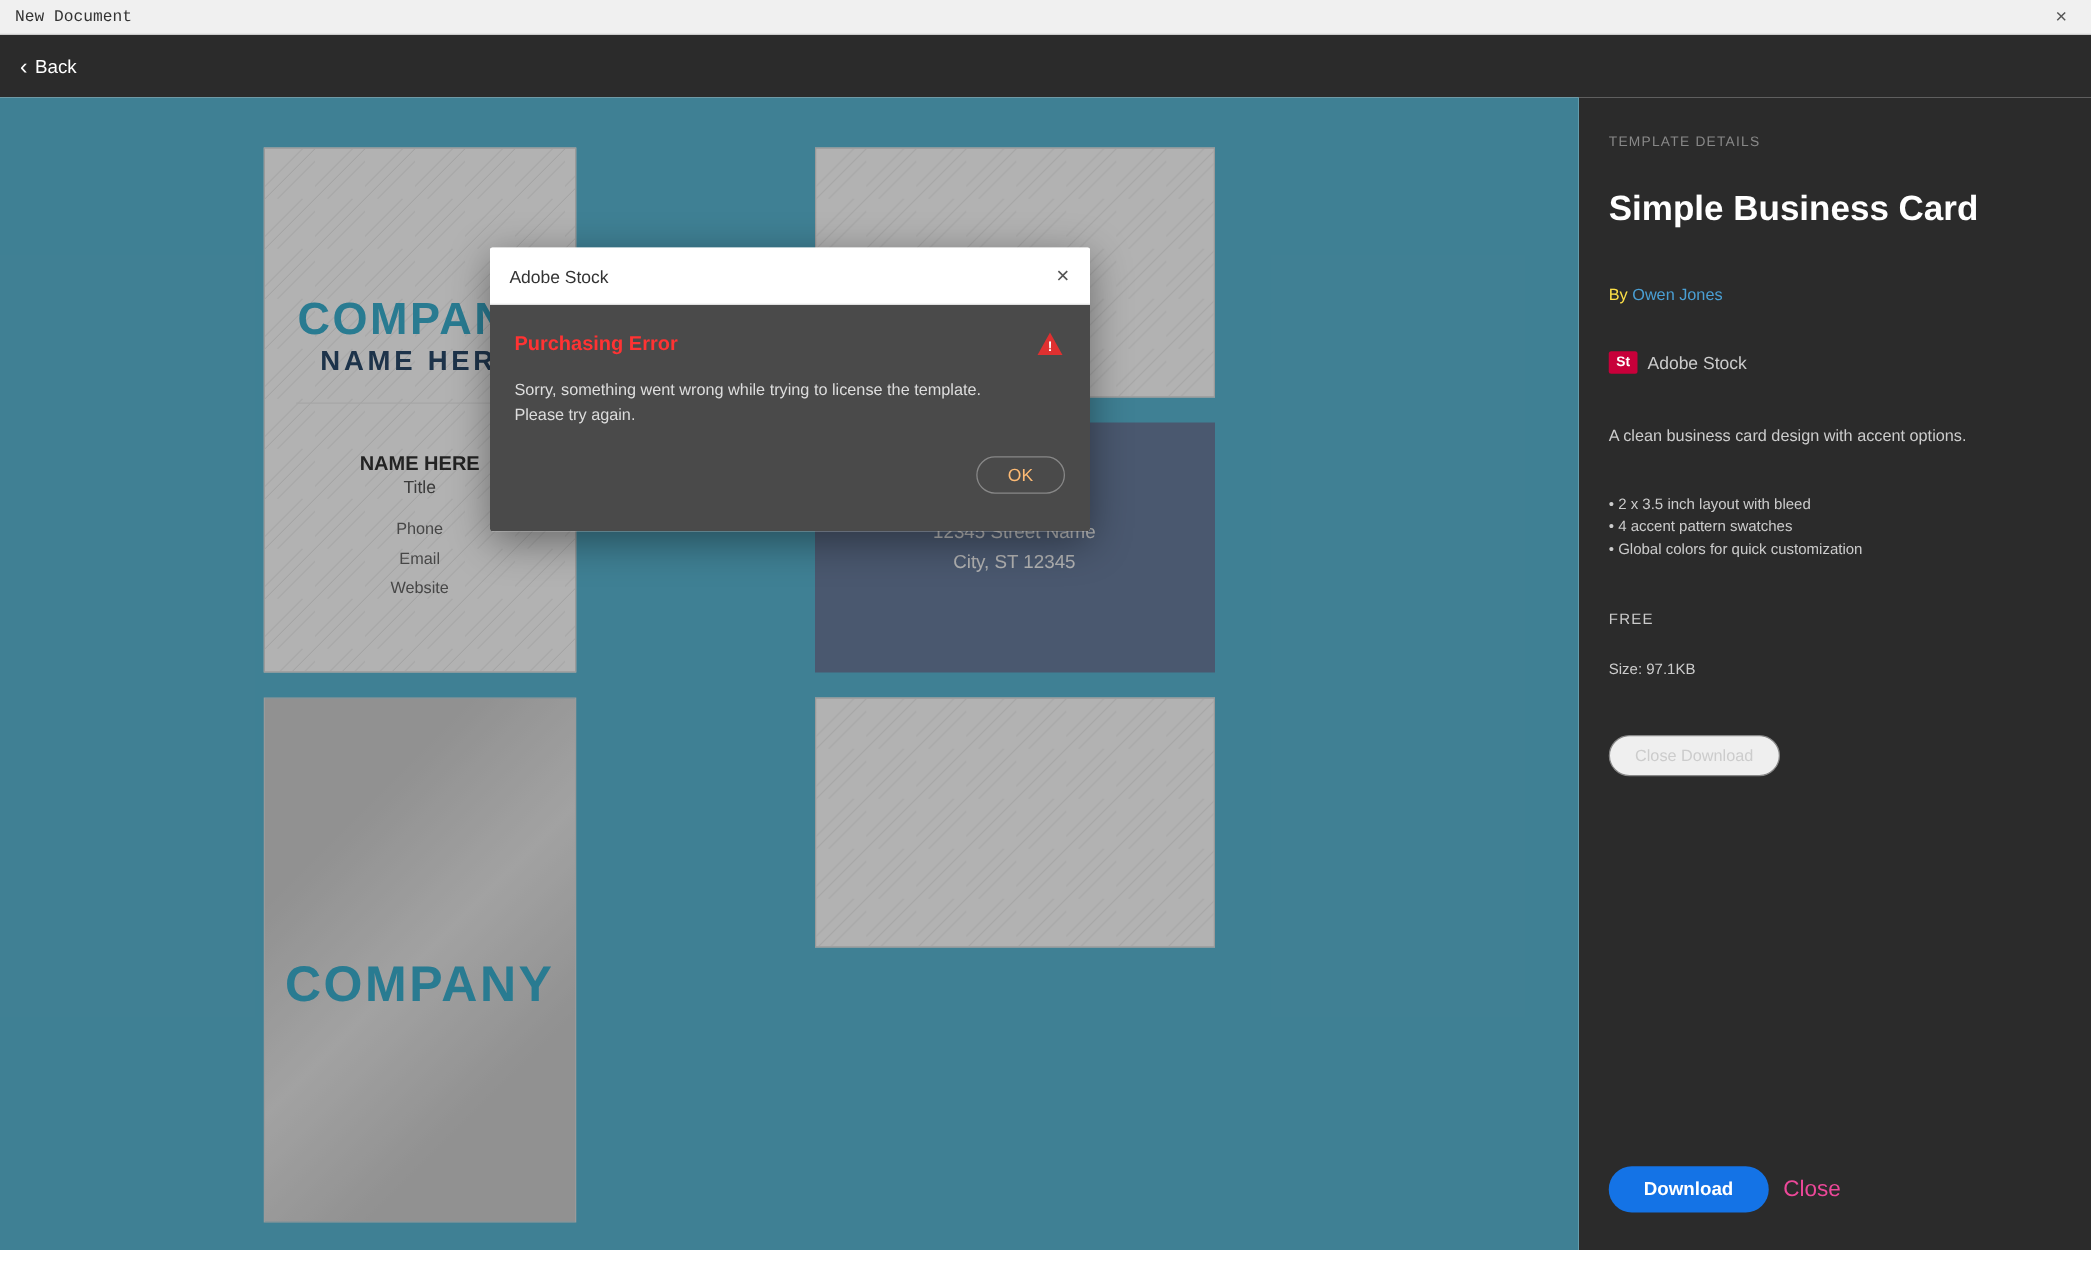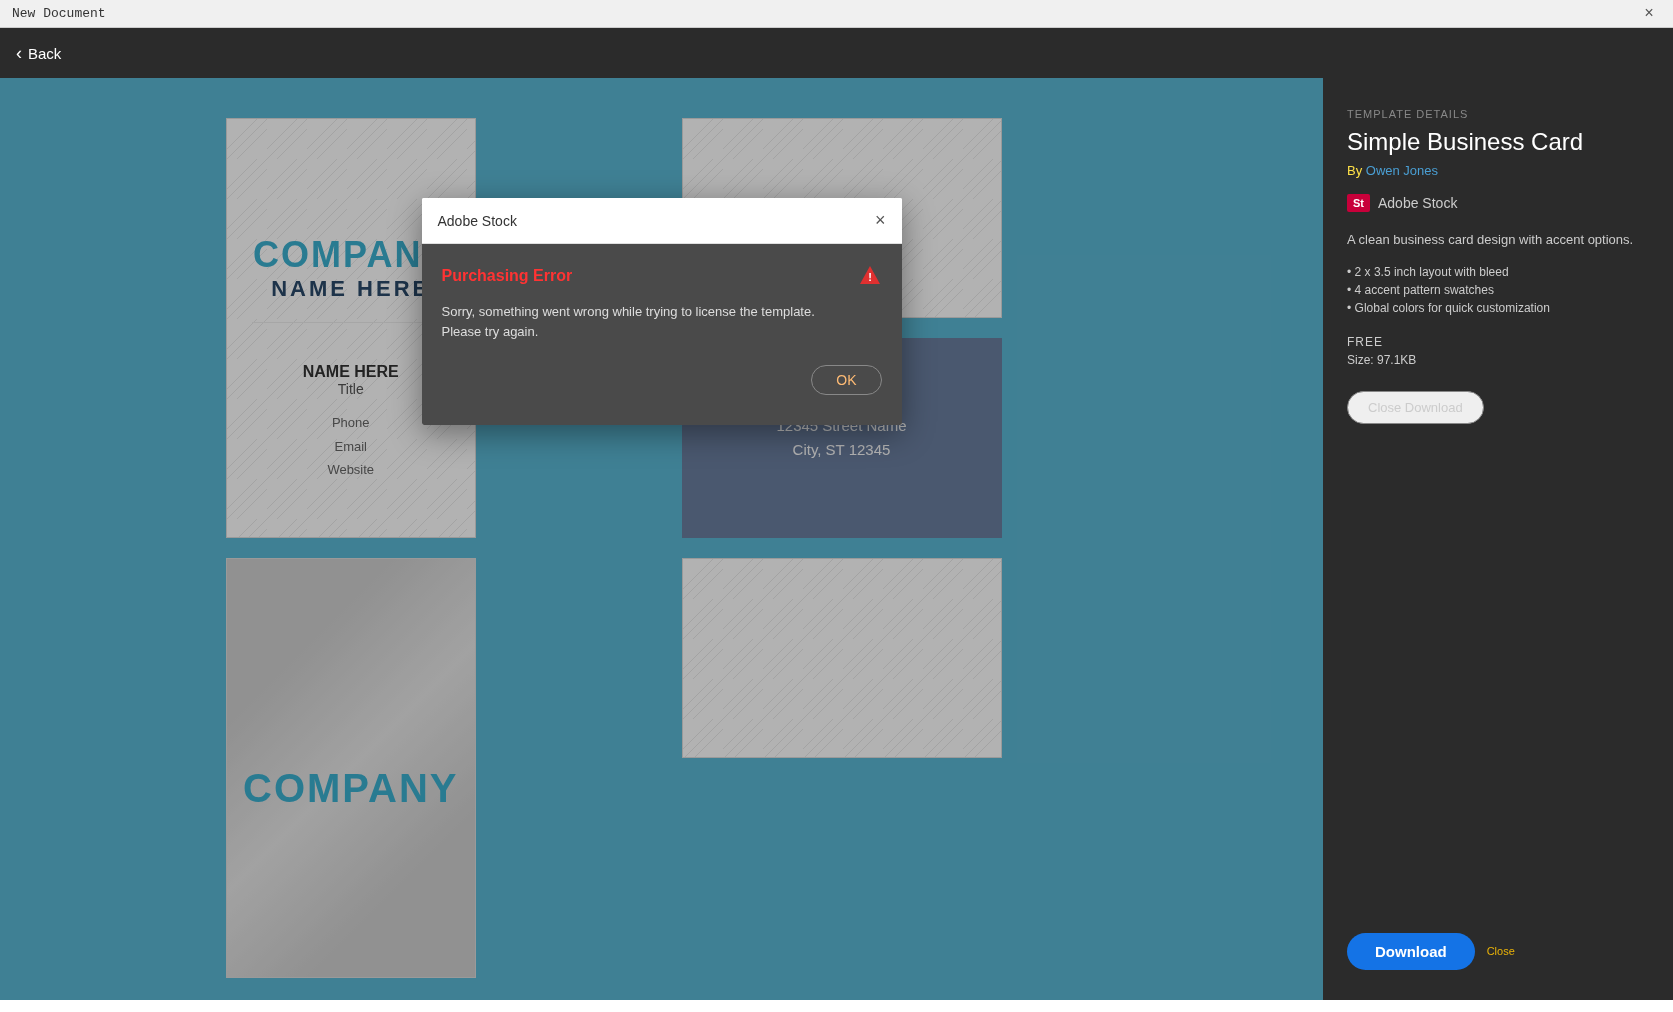"TEMPLATE DETAILS" .sidebar { gap: none -> 22px; width: 350px -> 410px }
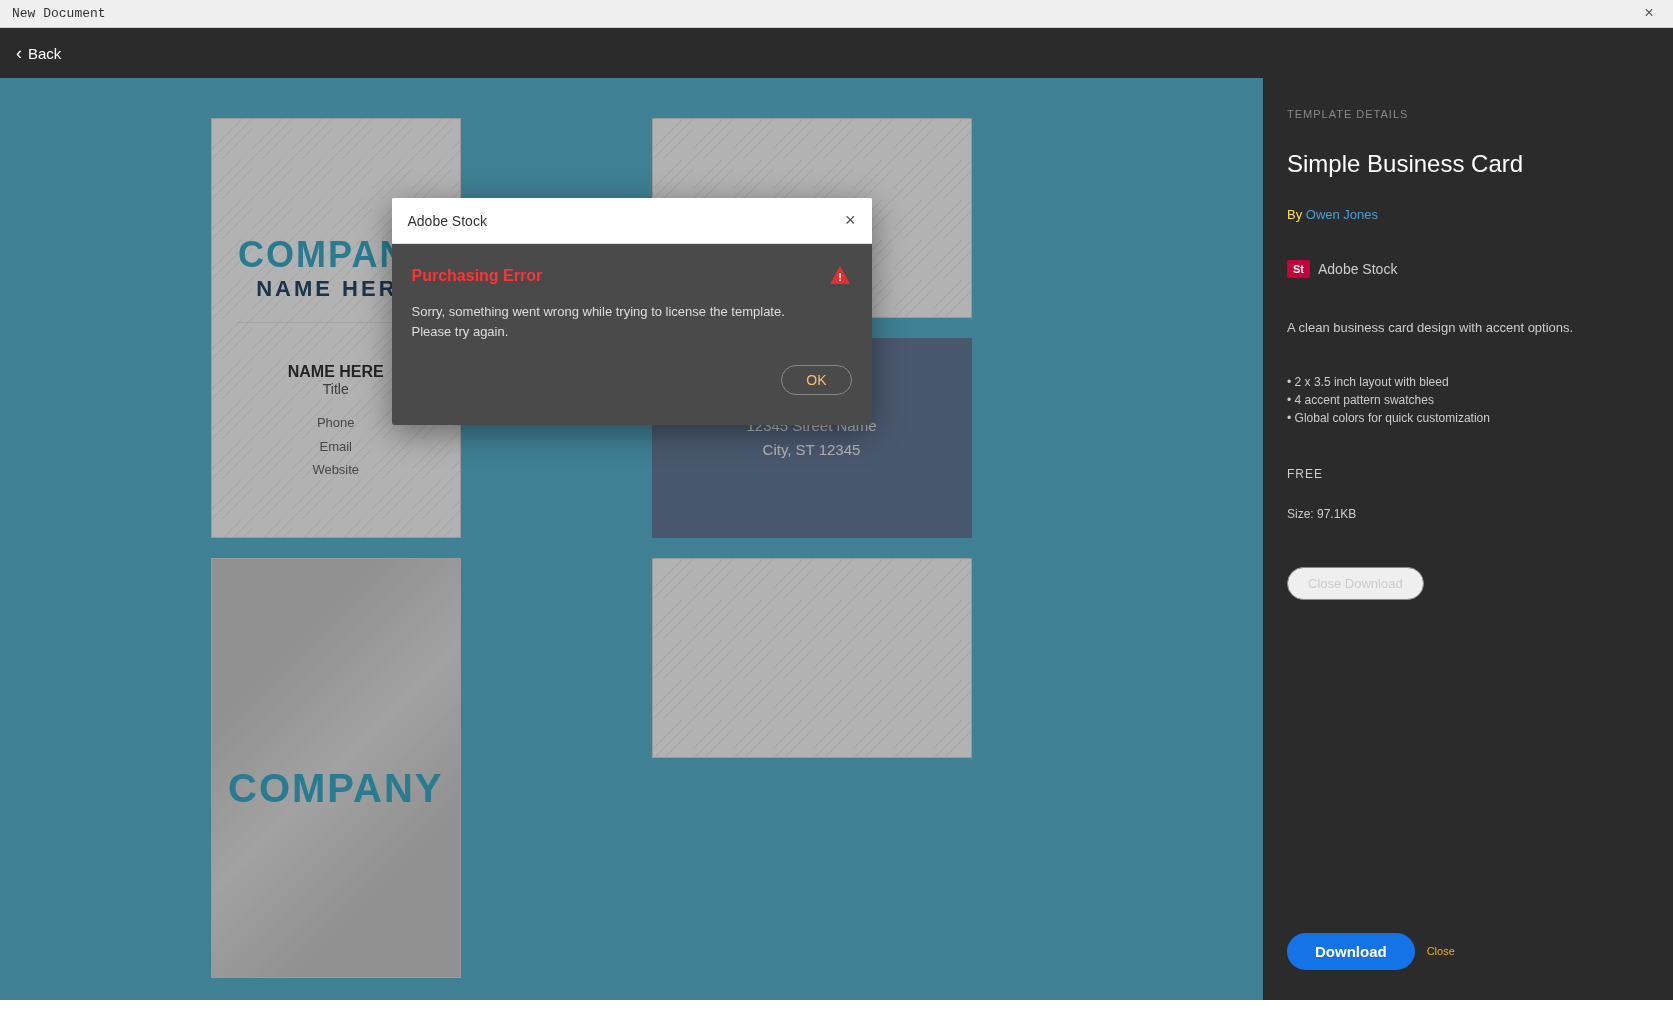"Simple Business Card" .sidebar-title { font-size: 24px -> 28px; font-weight: 400 -> 700; margin-bottom: 6px -> 22px }
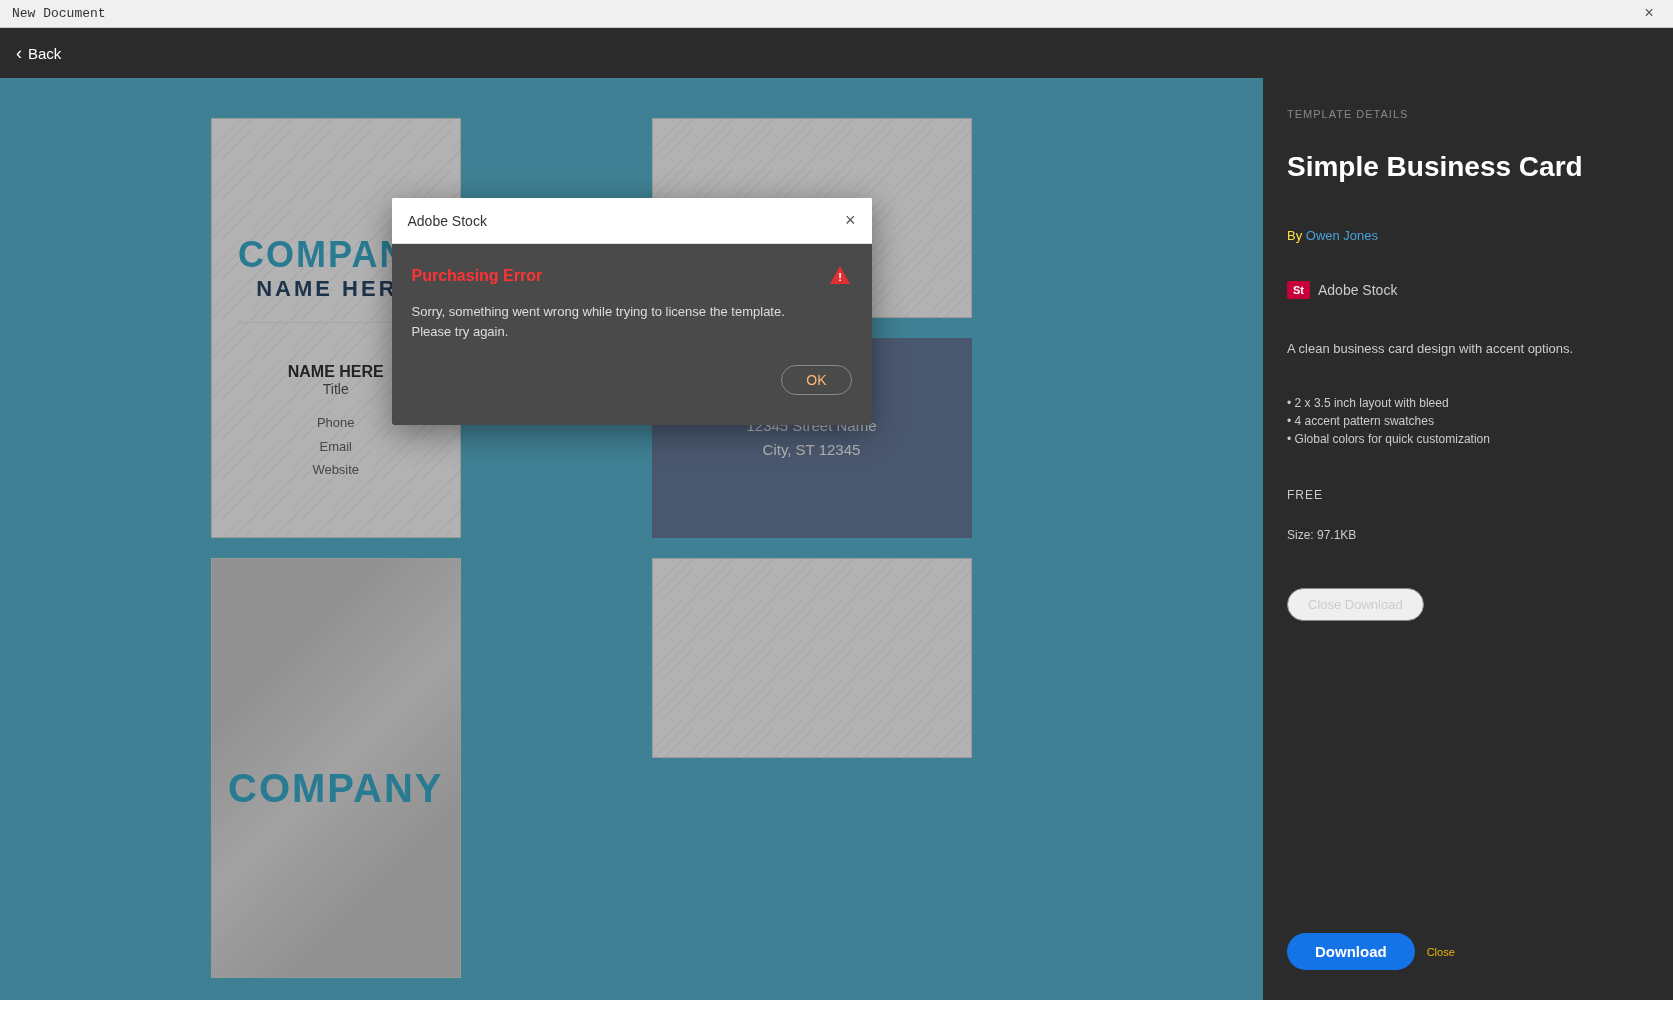"Close" .close-btn { color: #eab308 -> #ec4899; font-size: 11px -> 18px }
